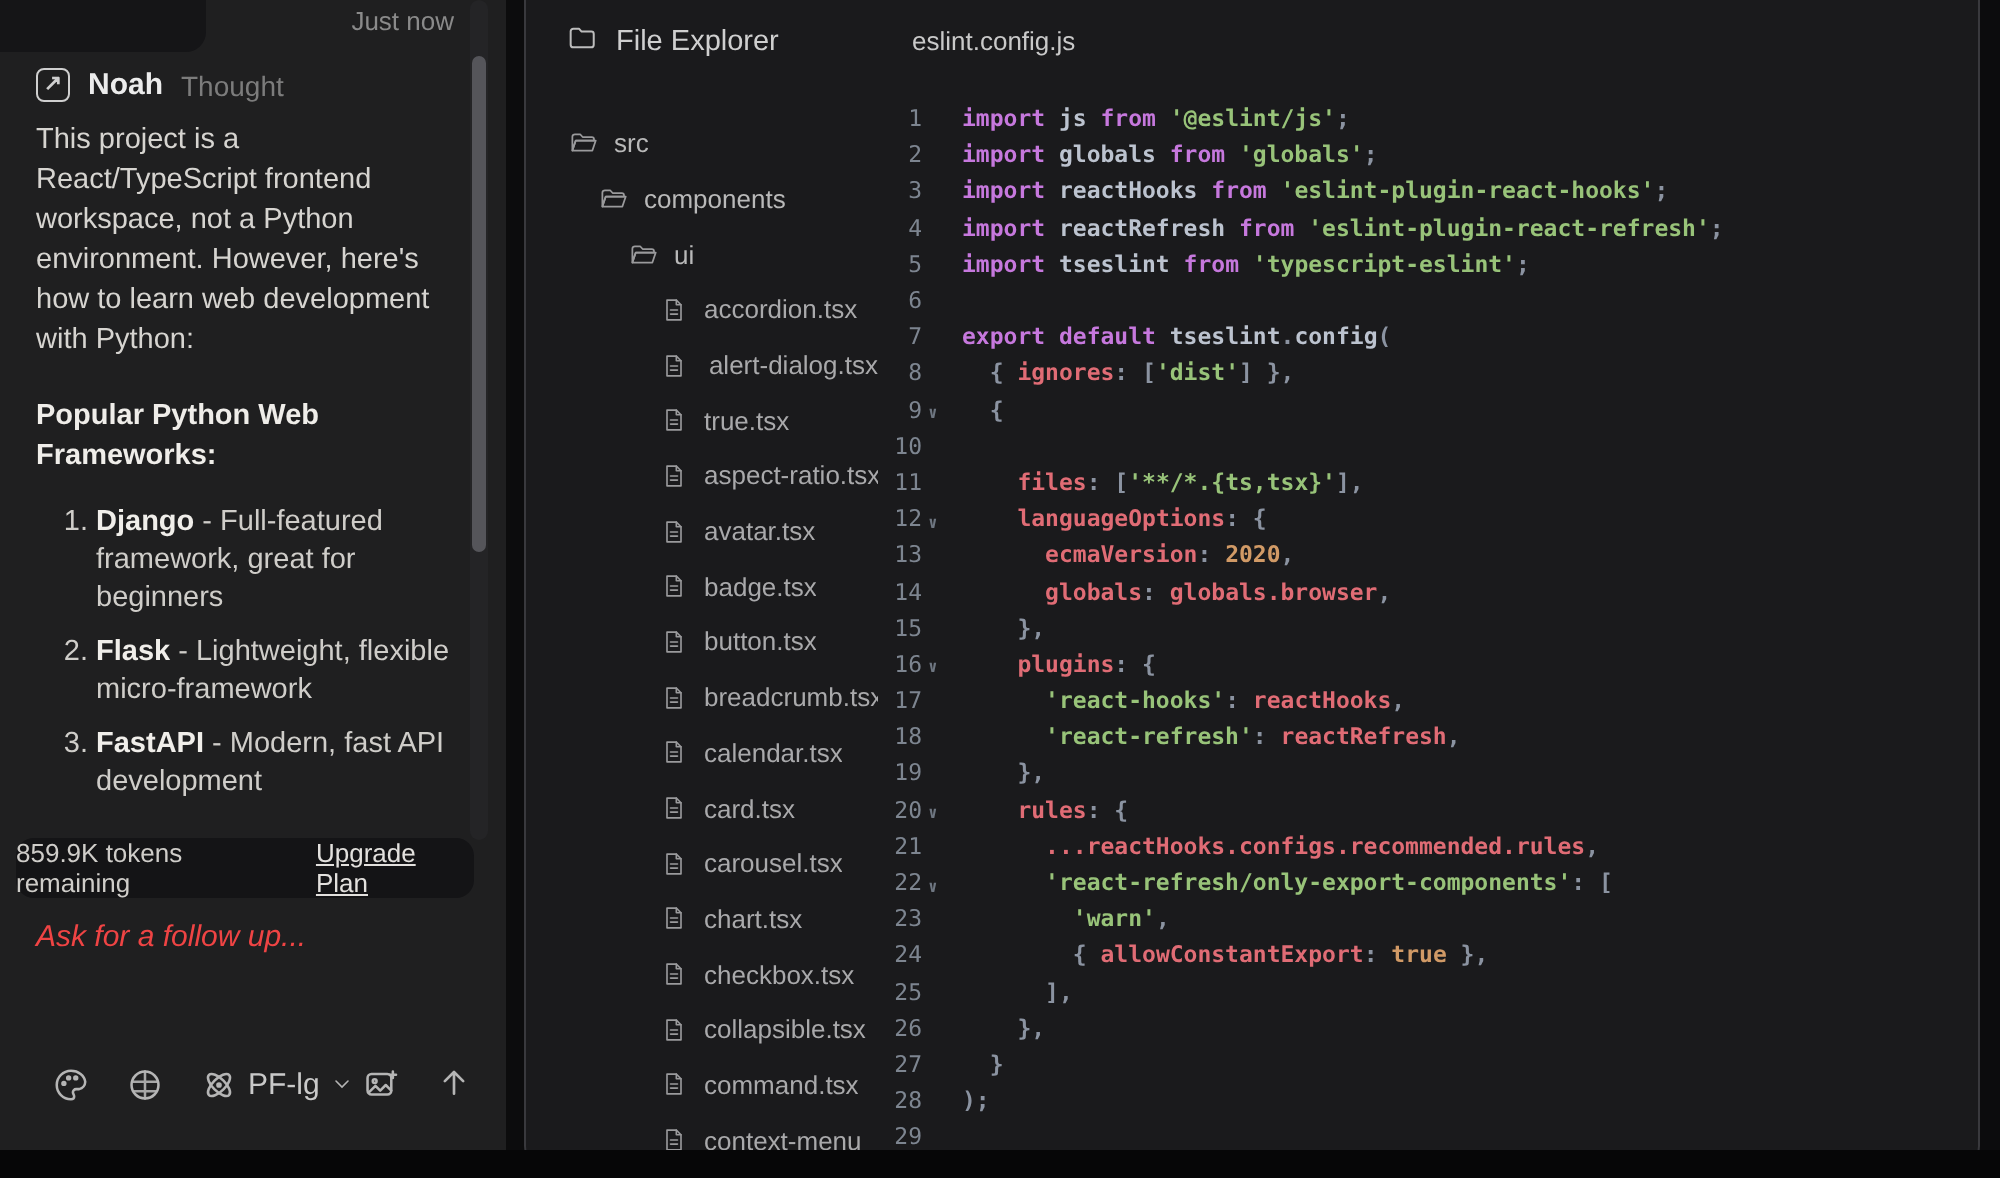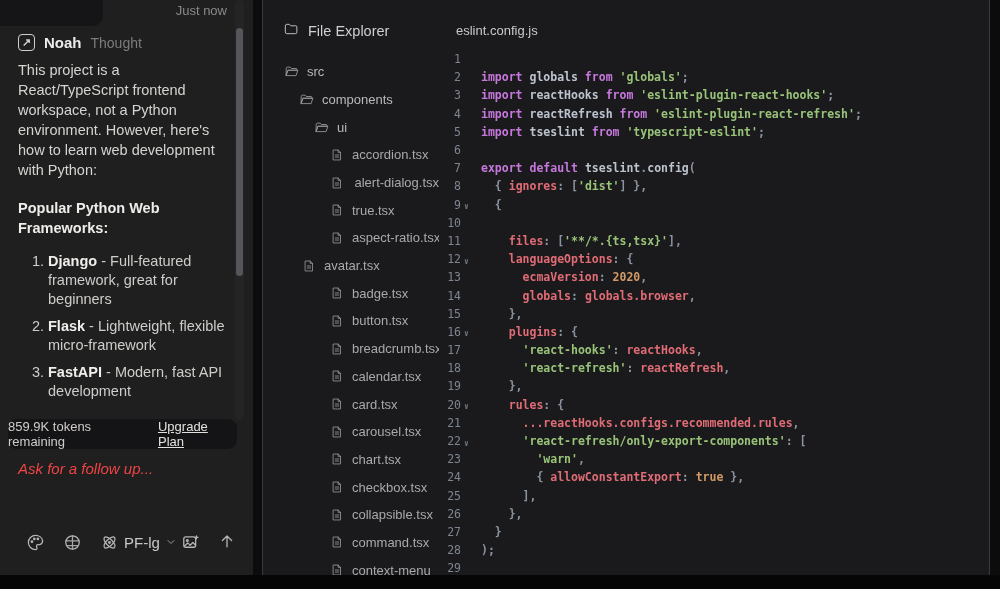"File Explorer" #wb-header { top: 30px -> 20px }
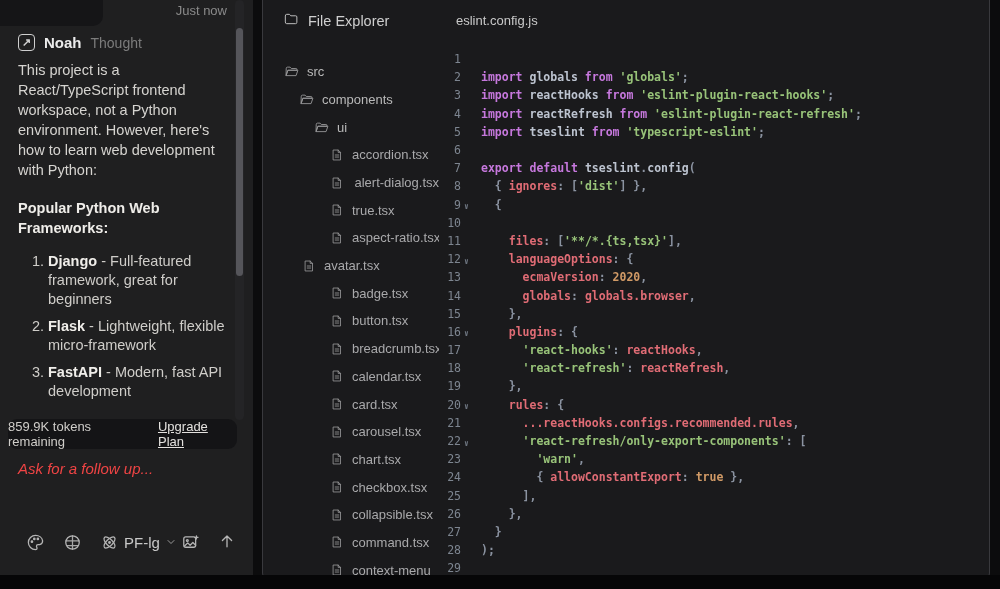"import js from '@eslint/js';" span.code { html: none -> <span><span>import</span><span> js </span><span>from</span><span> '@eslint/js'</span><span>;</span></span> }
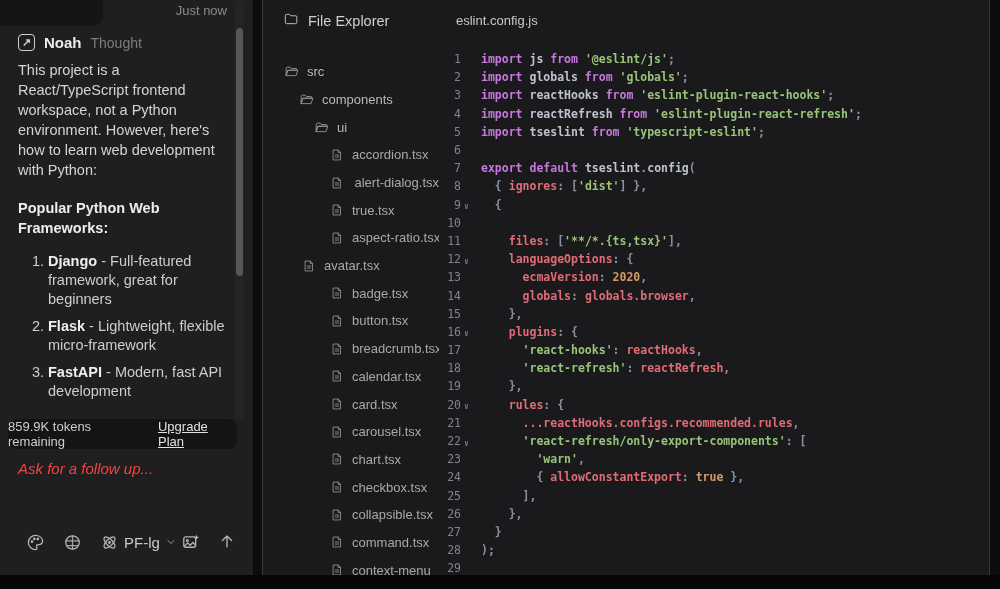"avatar.tsx" div.tree-row { padding-left: 39px -> 67px }
